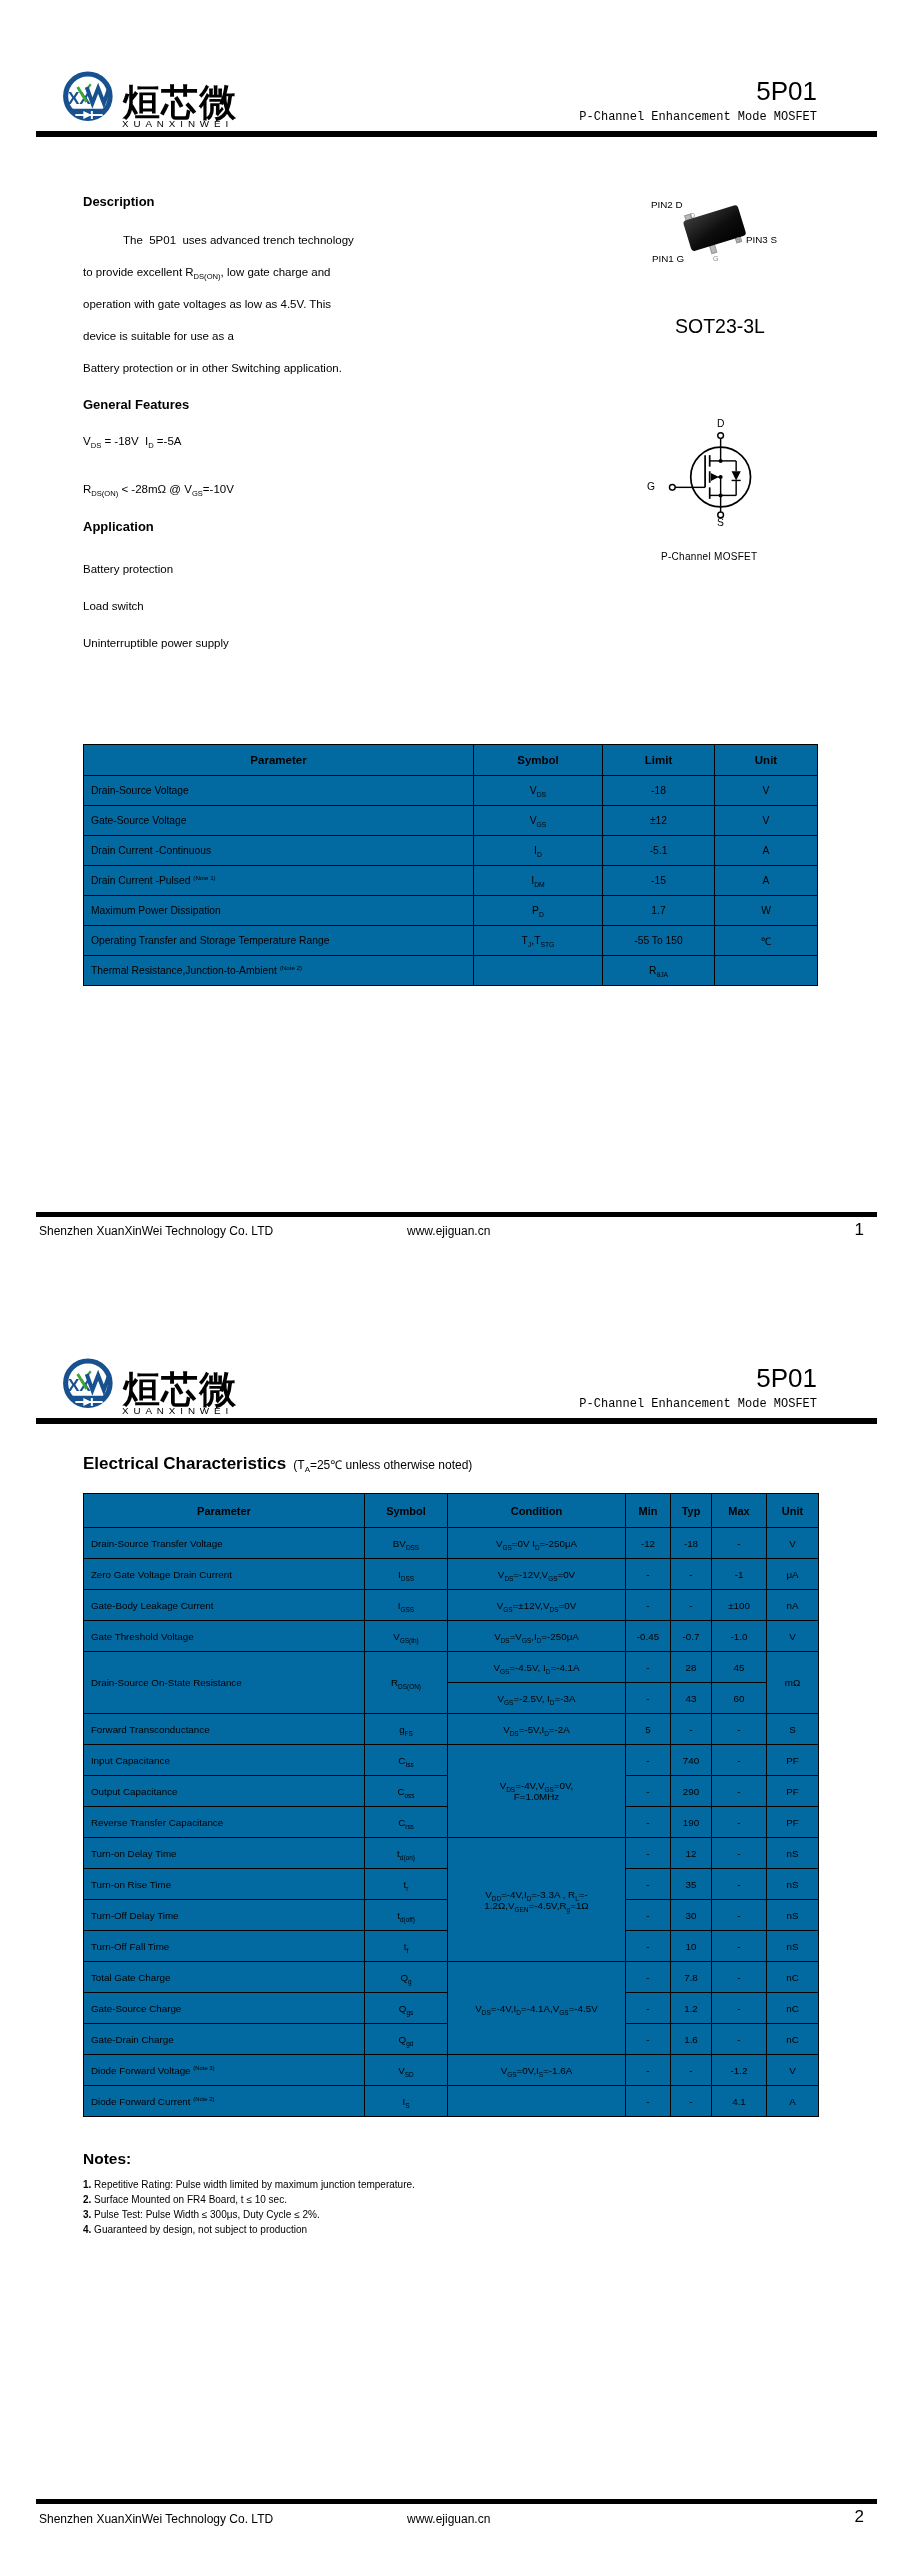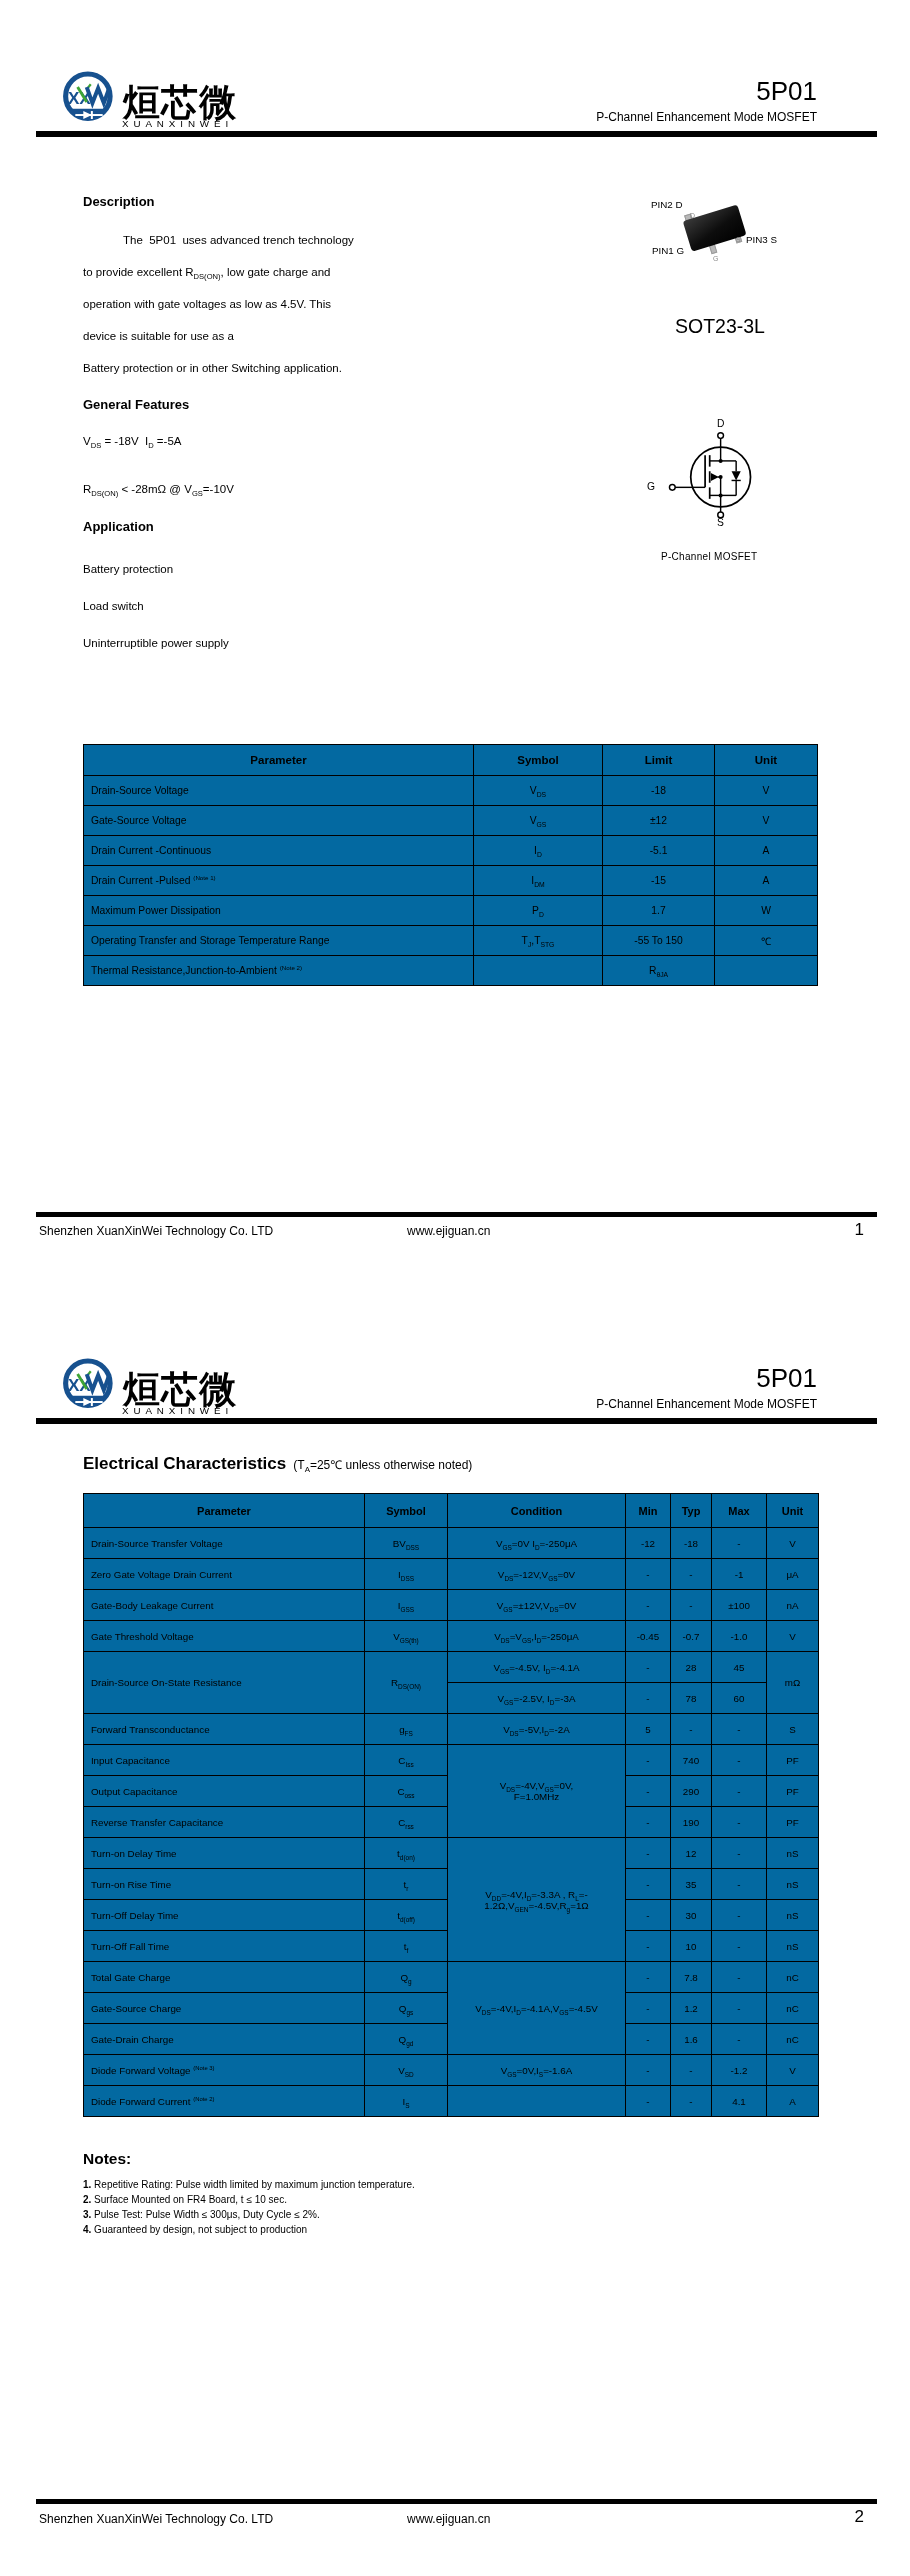"P-Channel Enhancement Mode MOSFET" .subtitle { font-family: none -> Liberation Mono, monospace }
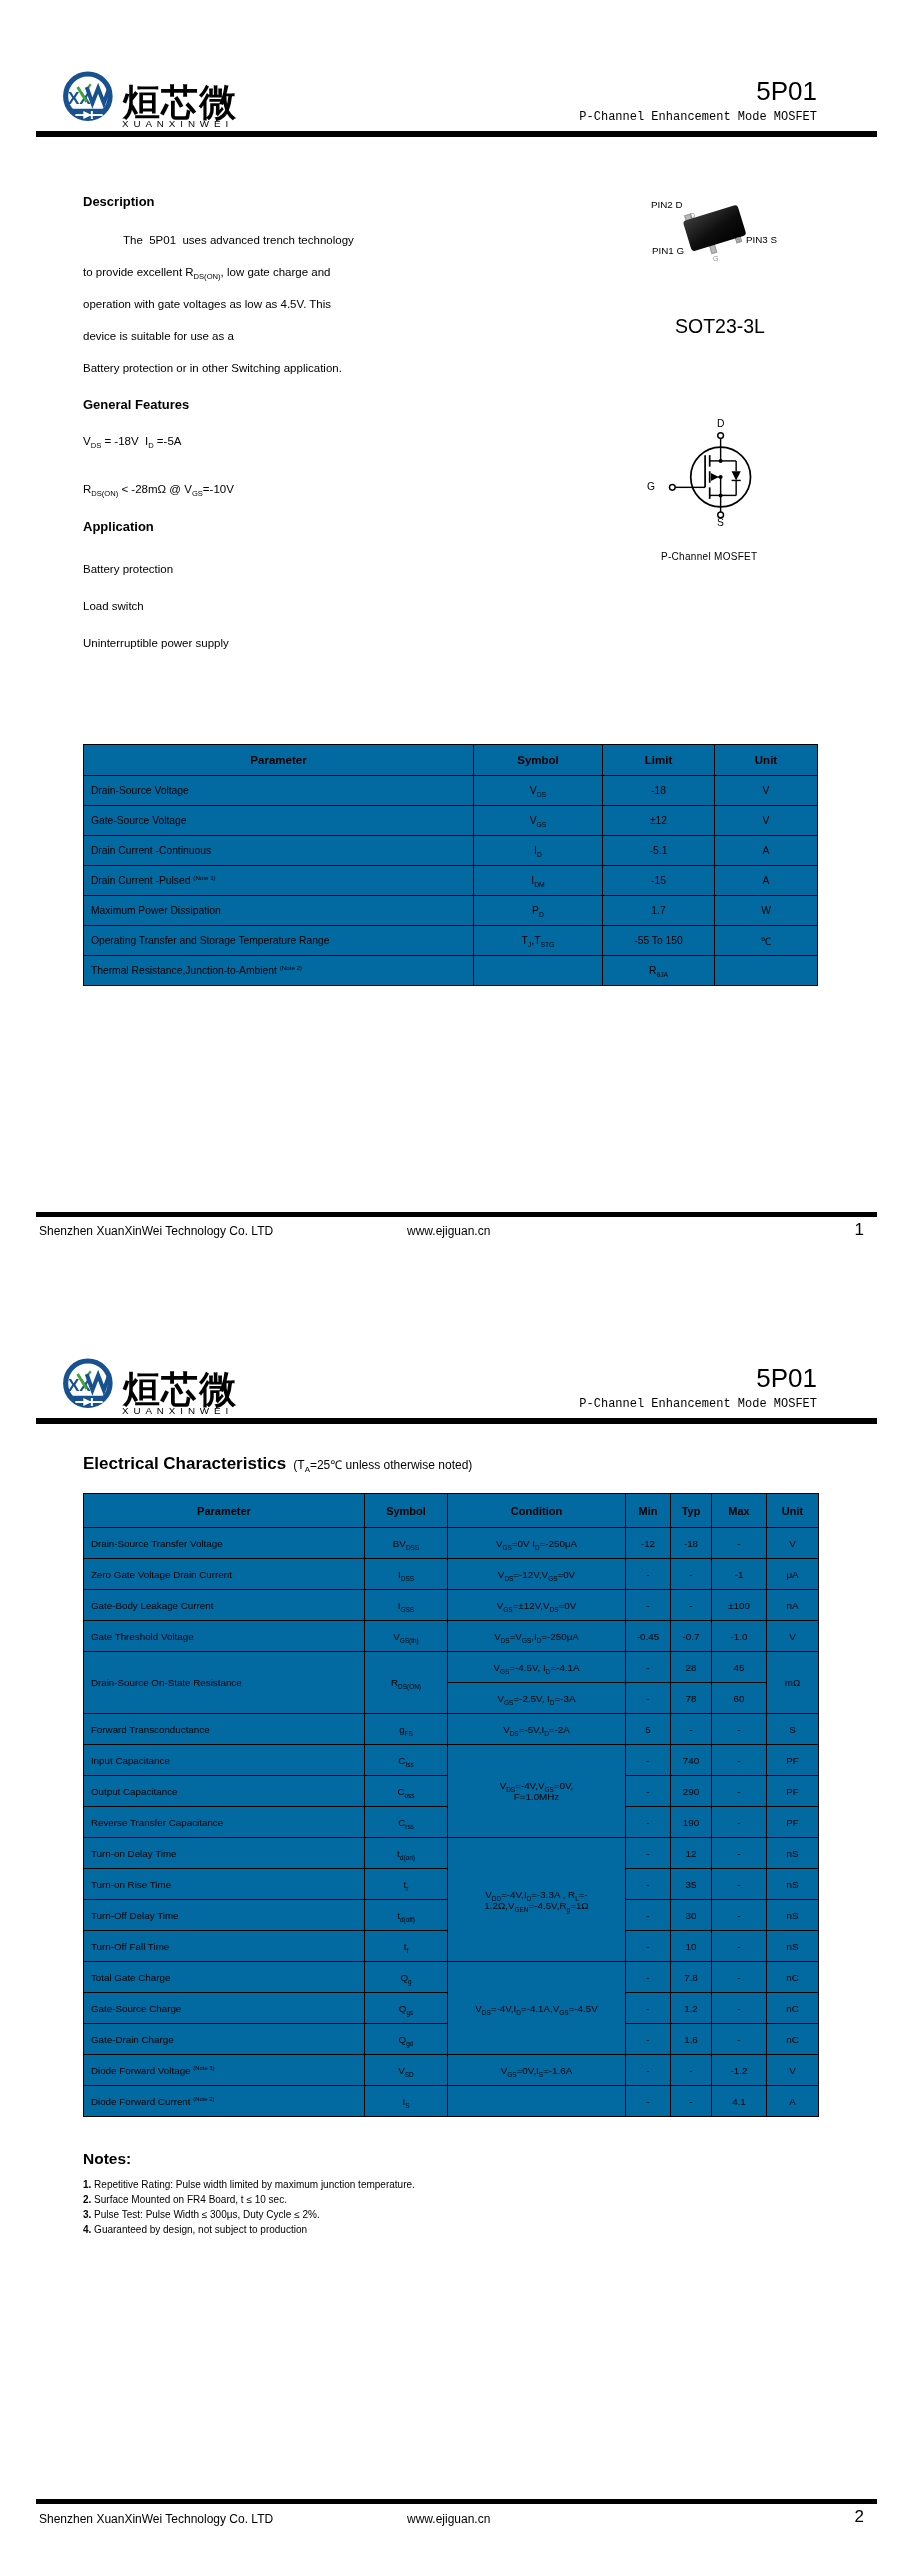"PIN1 G" div.ab { top: 246px -> 254px }
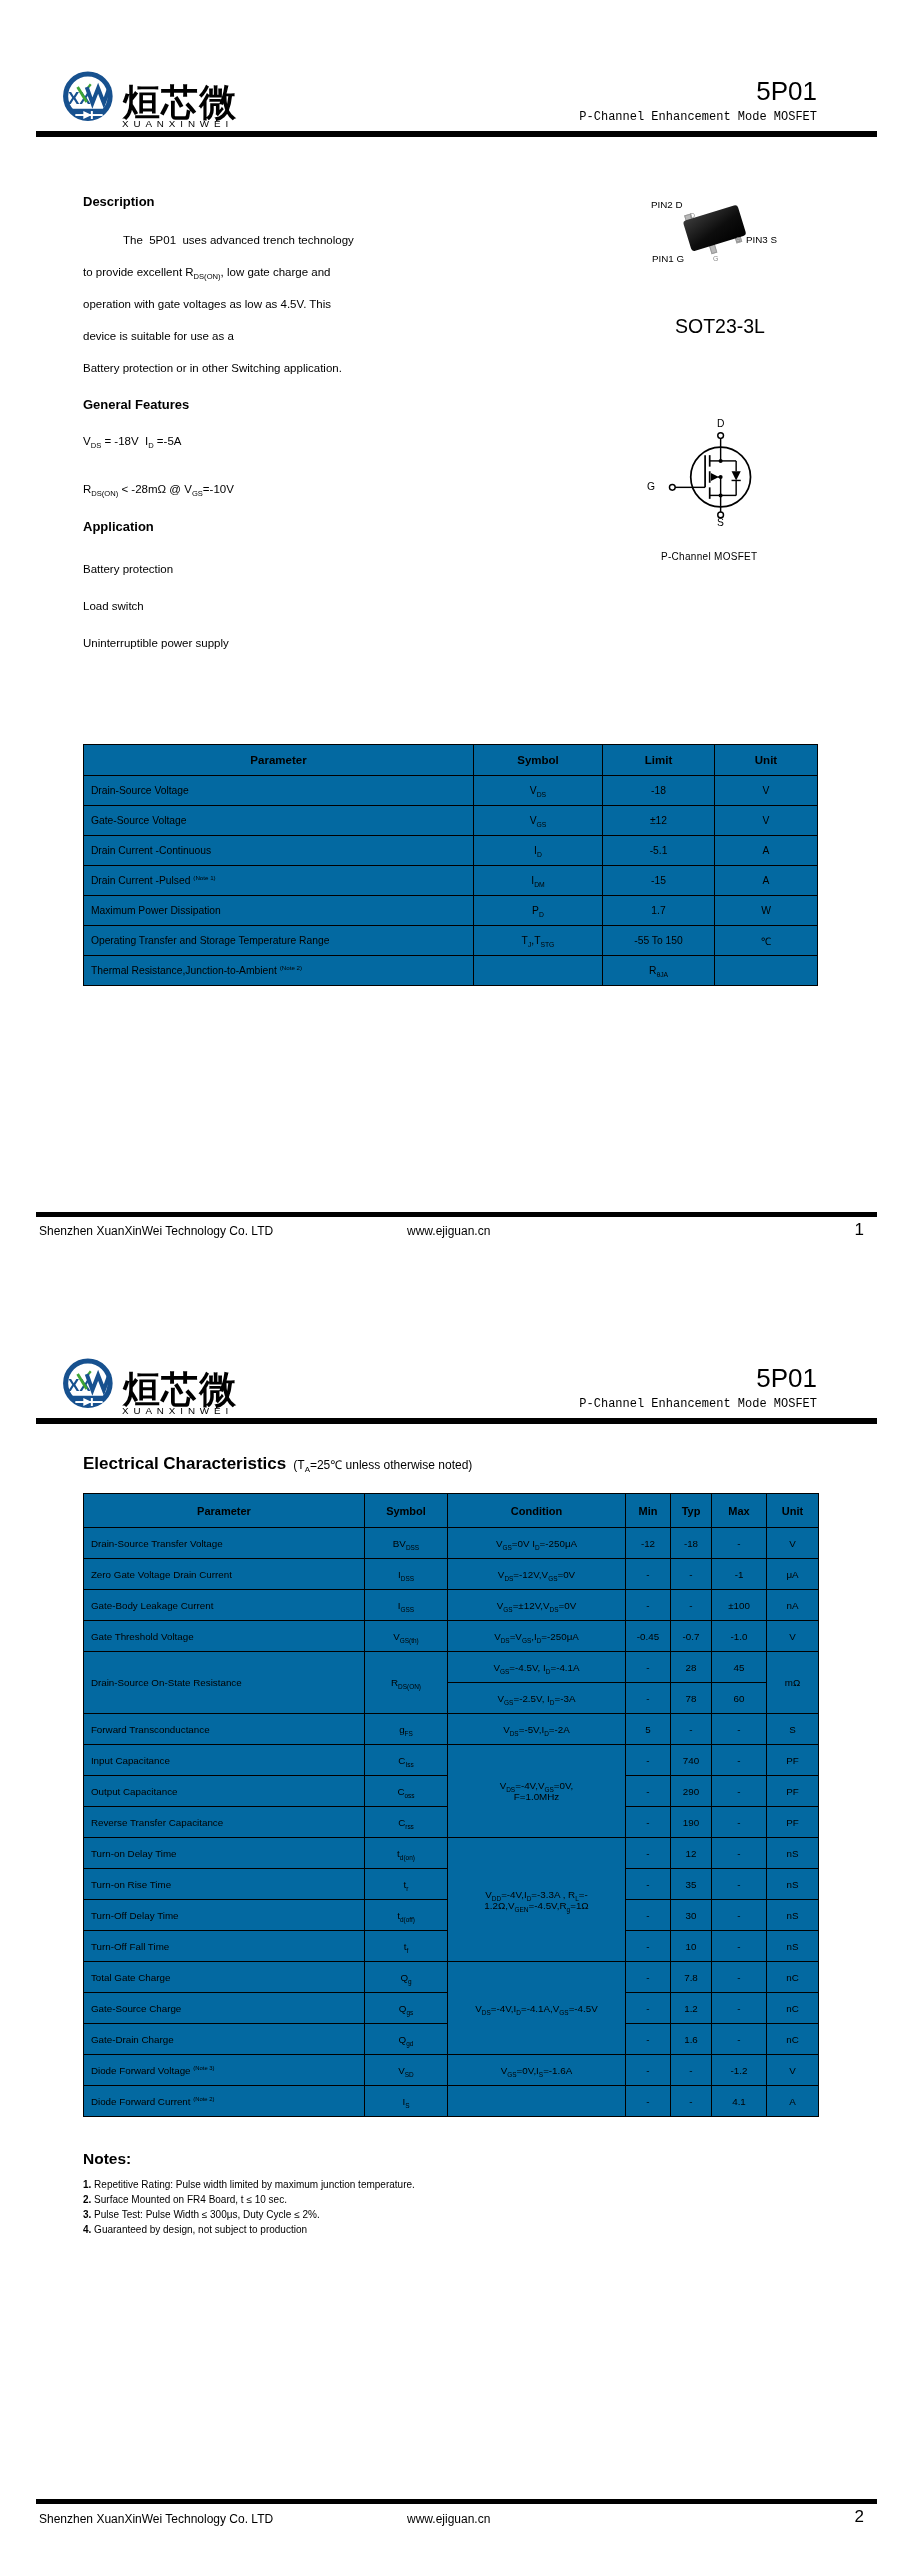"78" td { text: 78 -> 43 }
